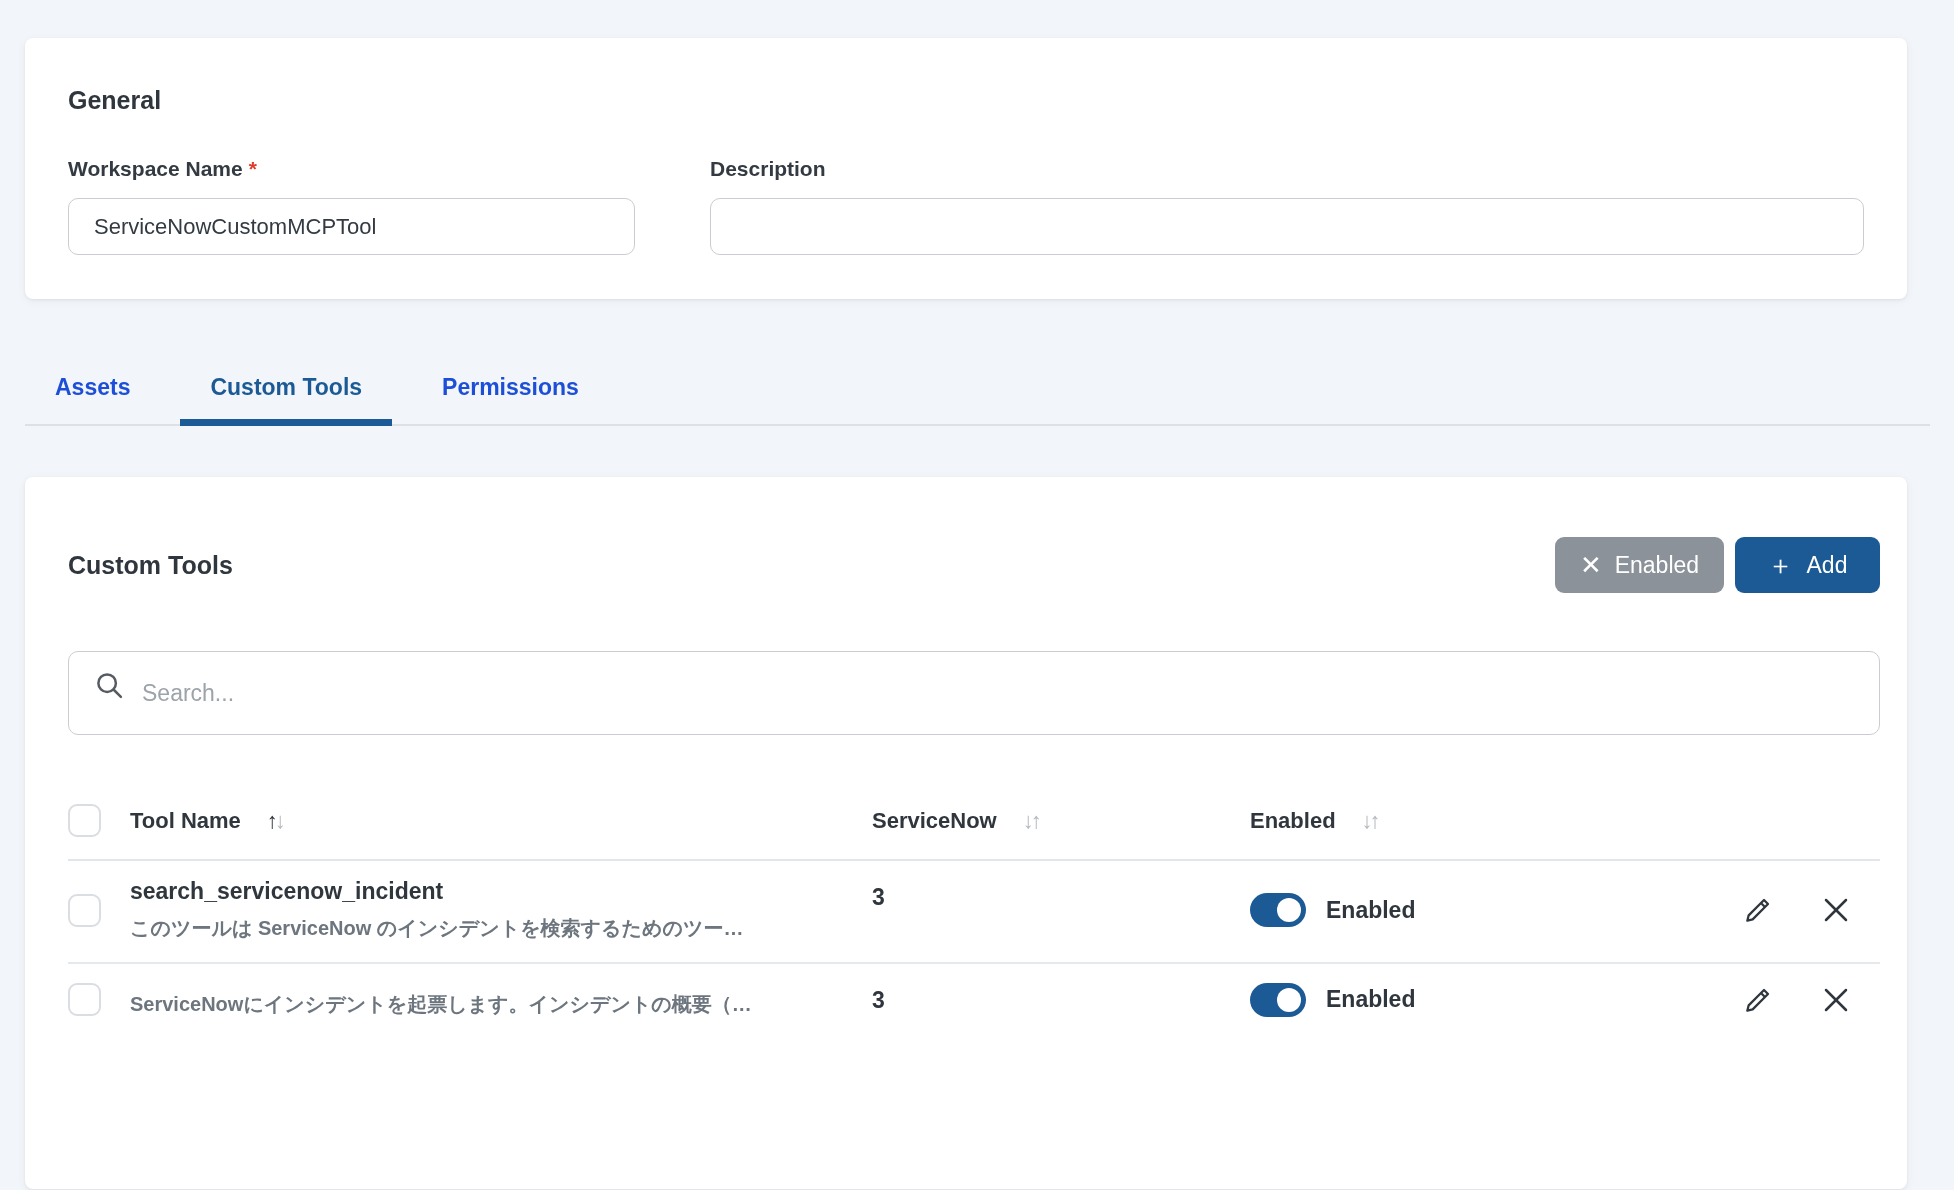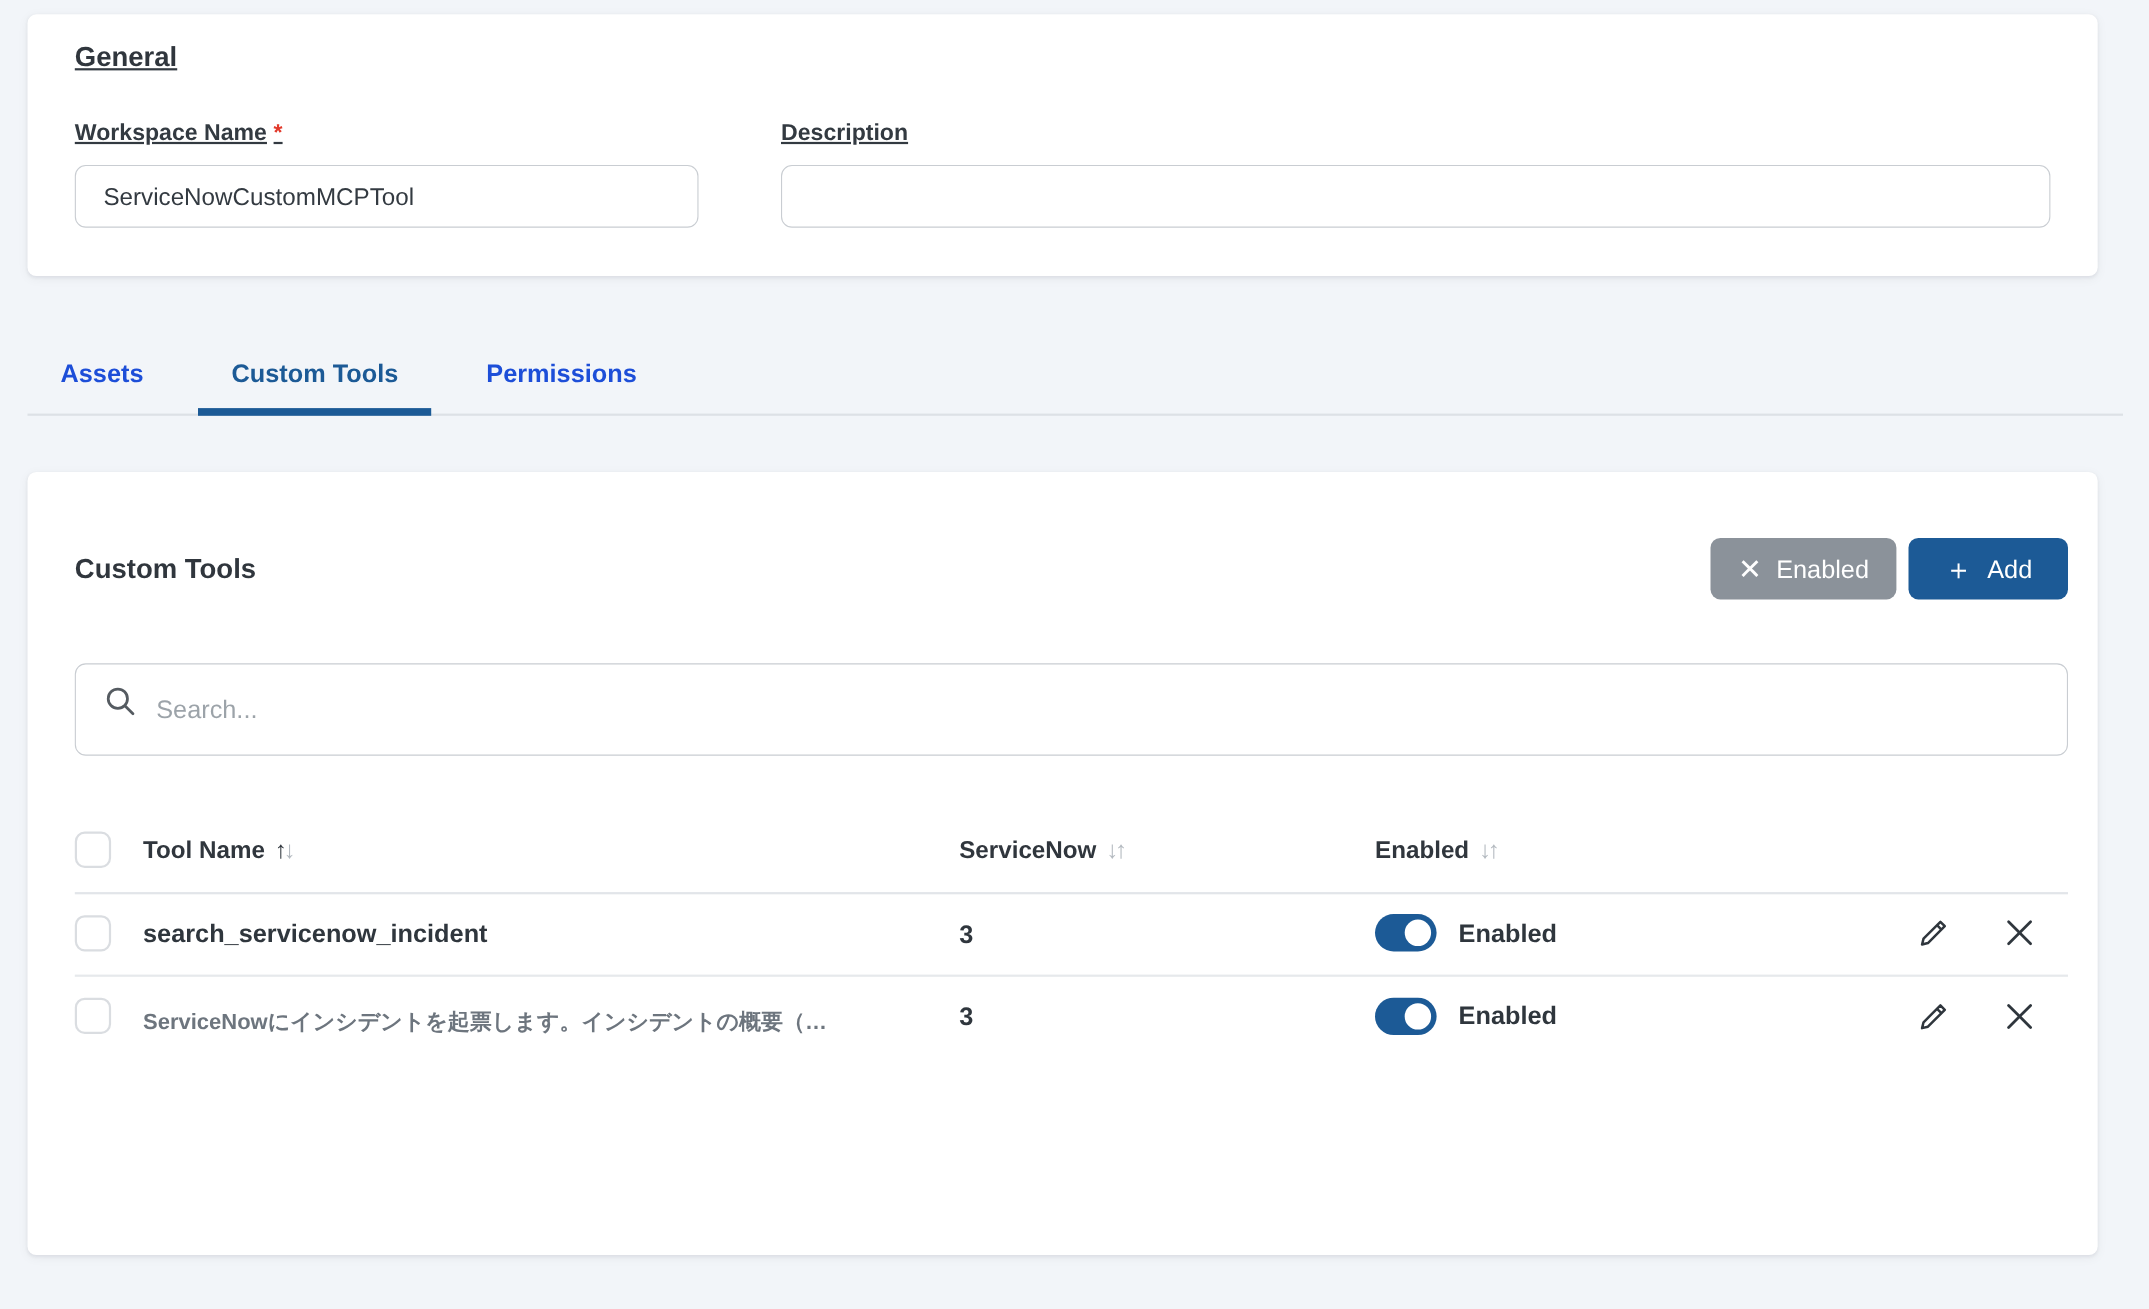"General" .card-general { margin-top: 13px -> 38px; padding: 25px 43px 44px 43px -> 48px 43px 44px 43px; text-decoration: underline -> none }
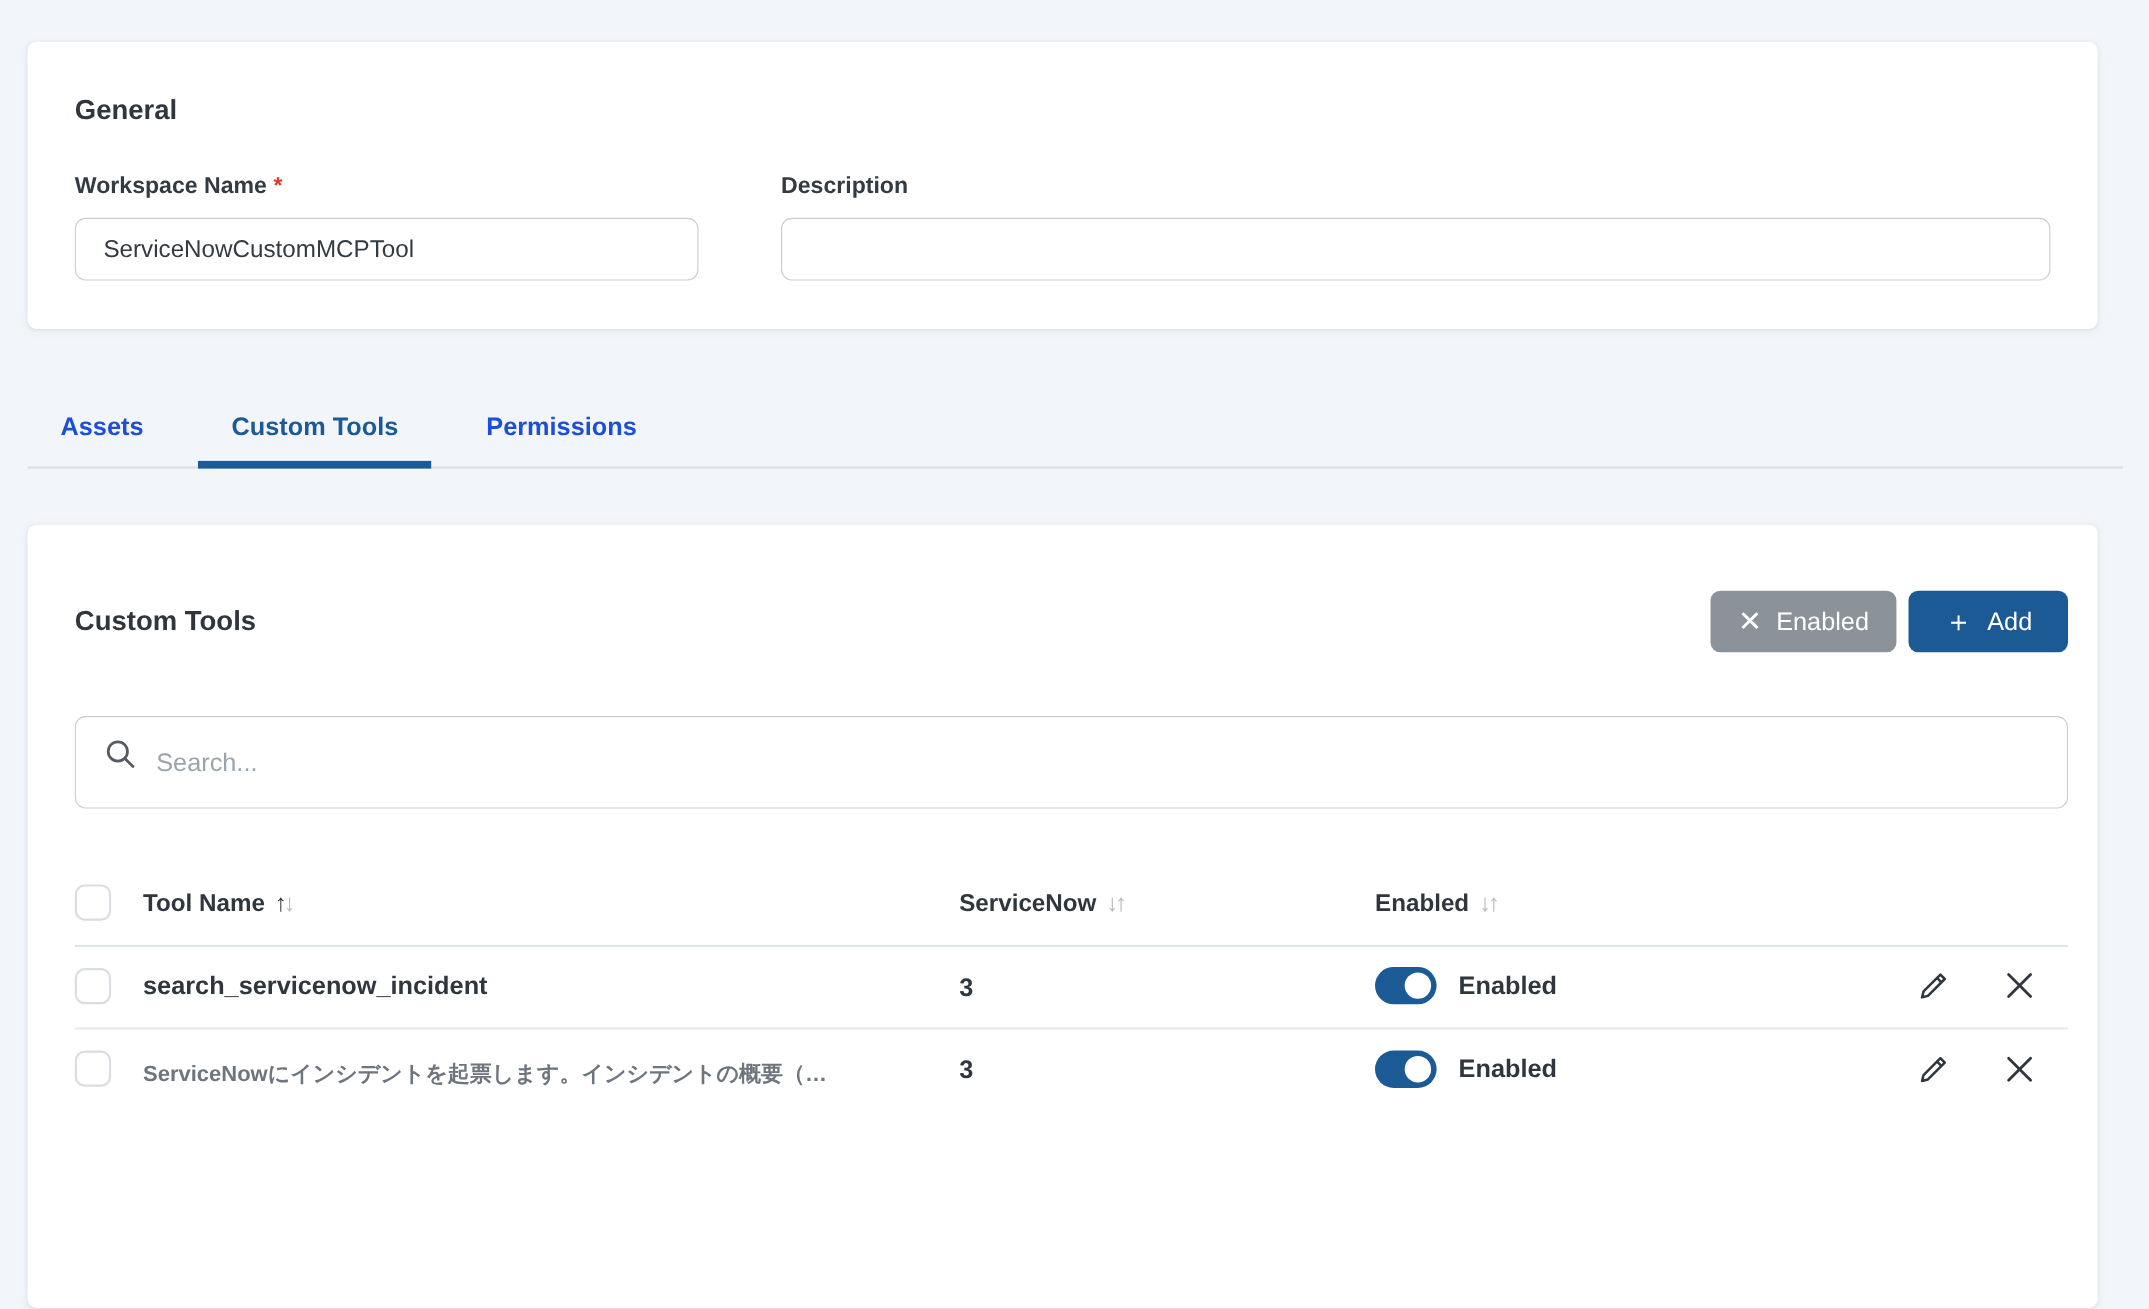"Tool Name" .th { gap: 9px -> 26px }
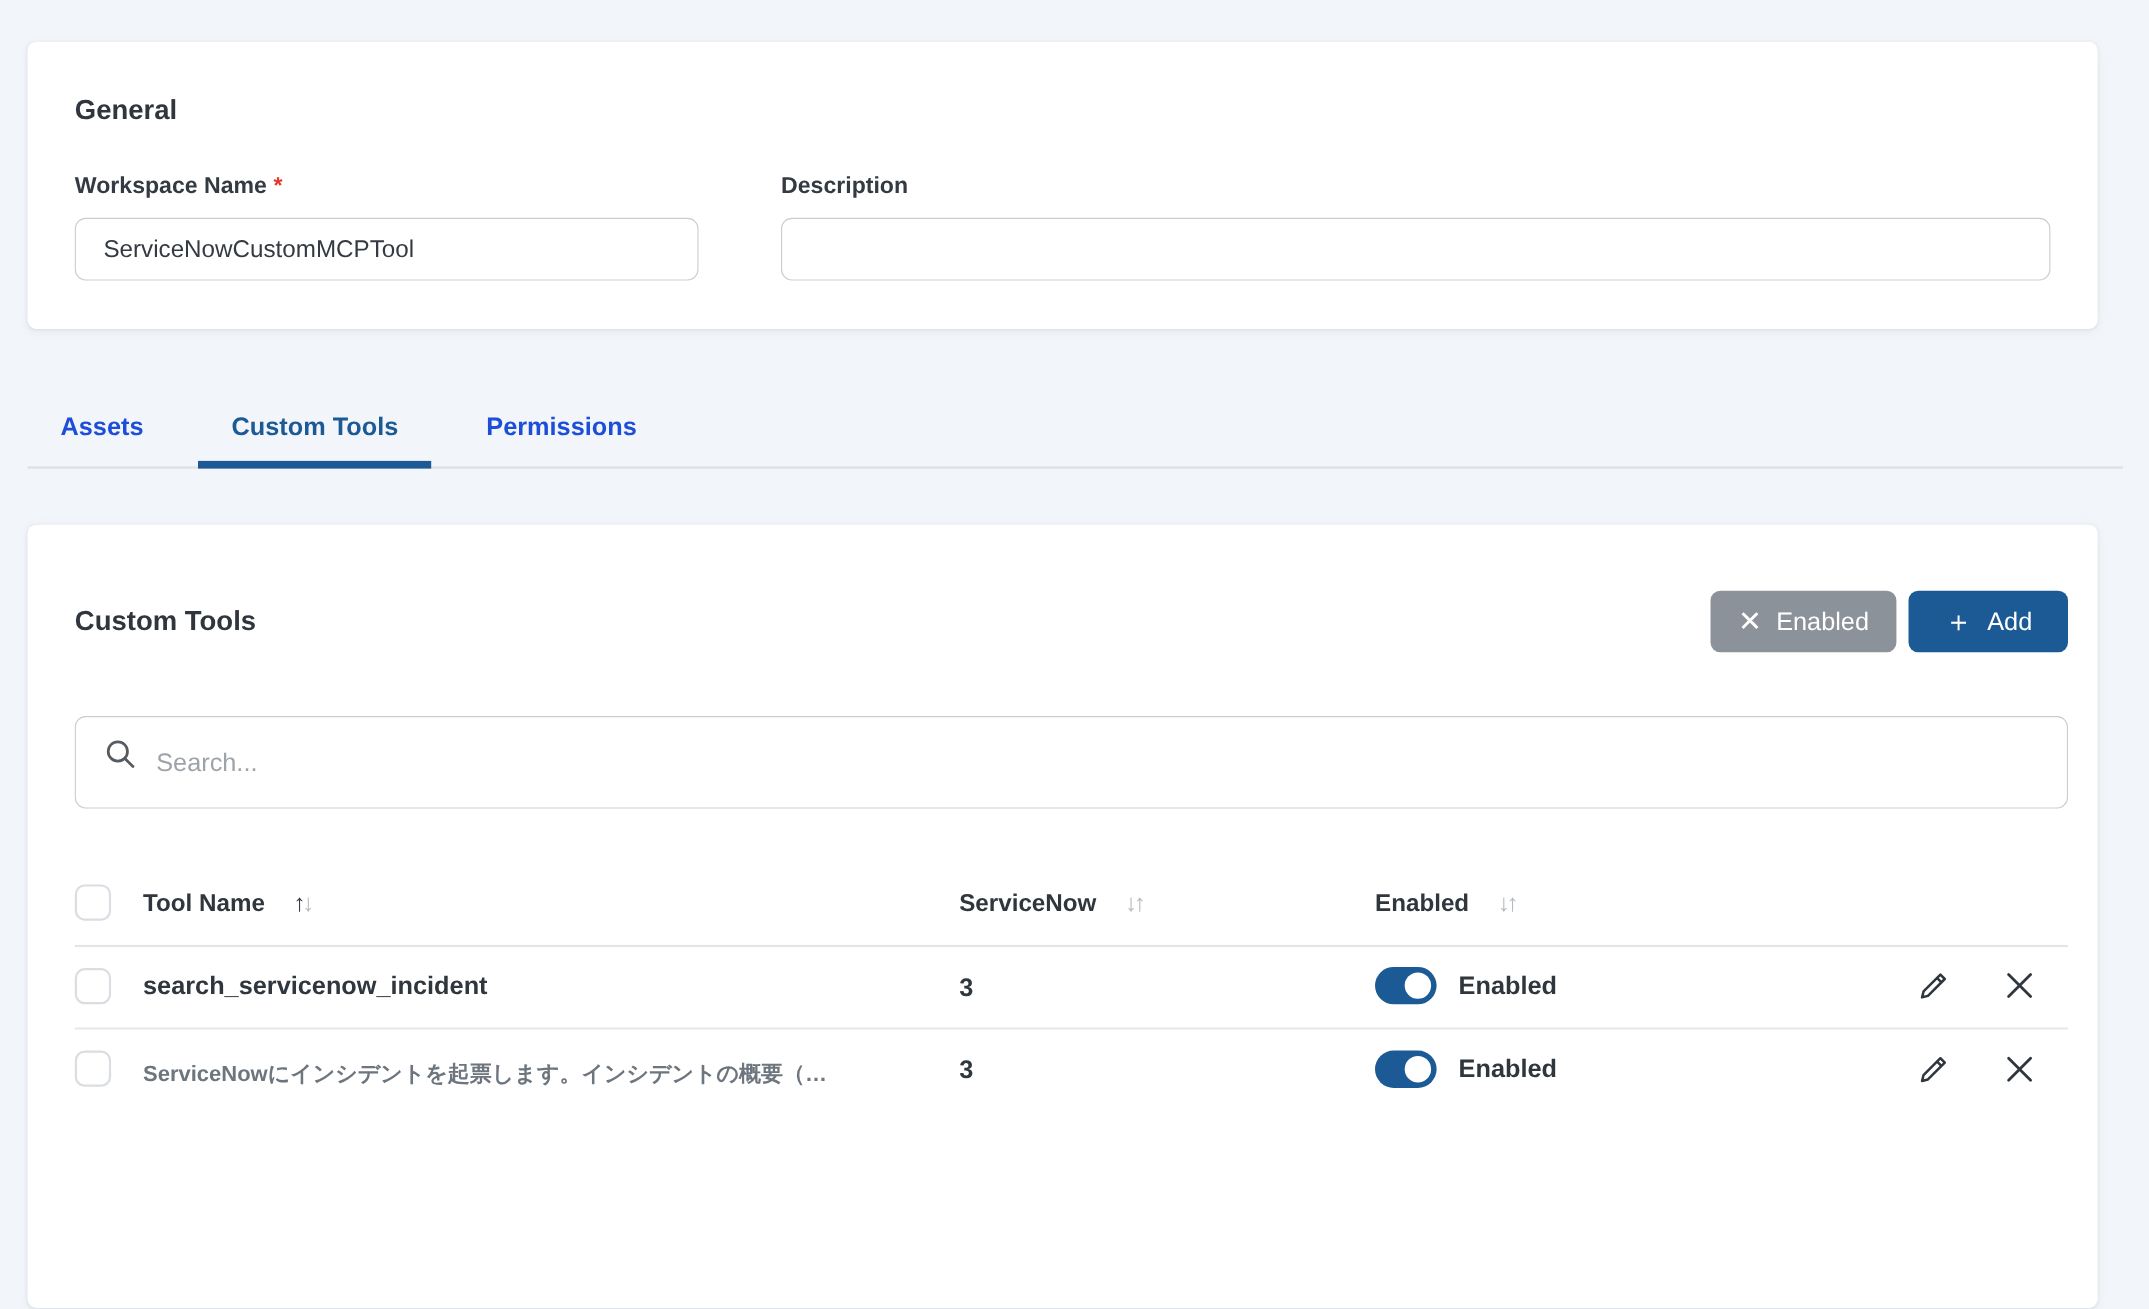"このツールは ServiceNow のインシデントを検索するためのツー…" div.tool-desc { html: none -> <div>このツールは ServiceNow のインシデントを検索するためのツー…</div> }
